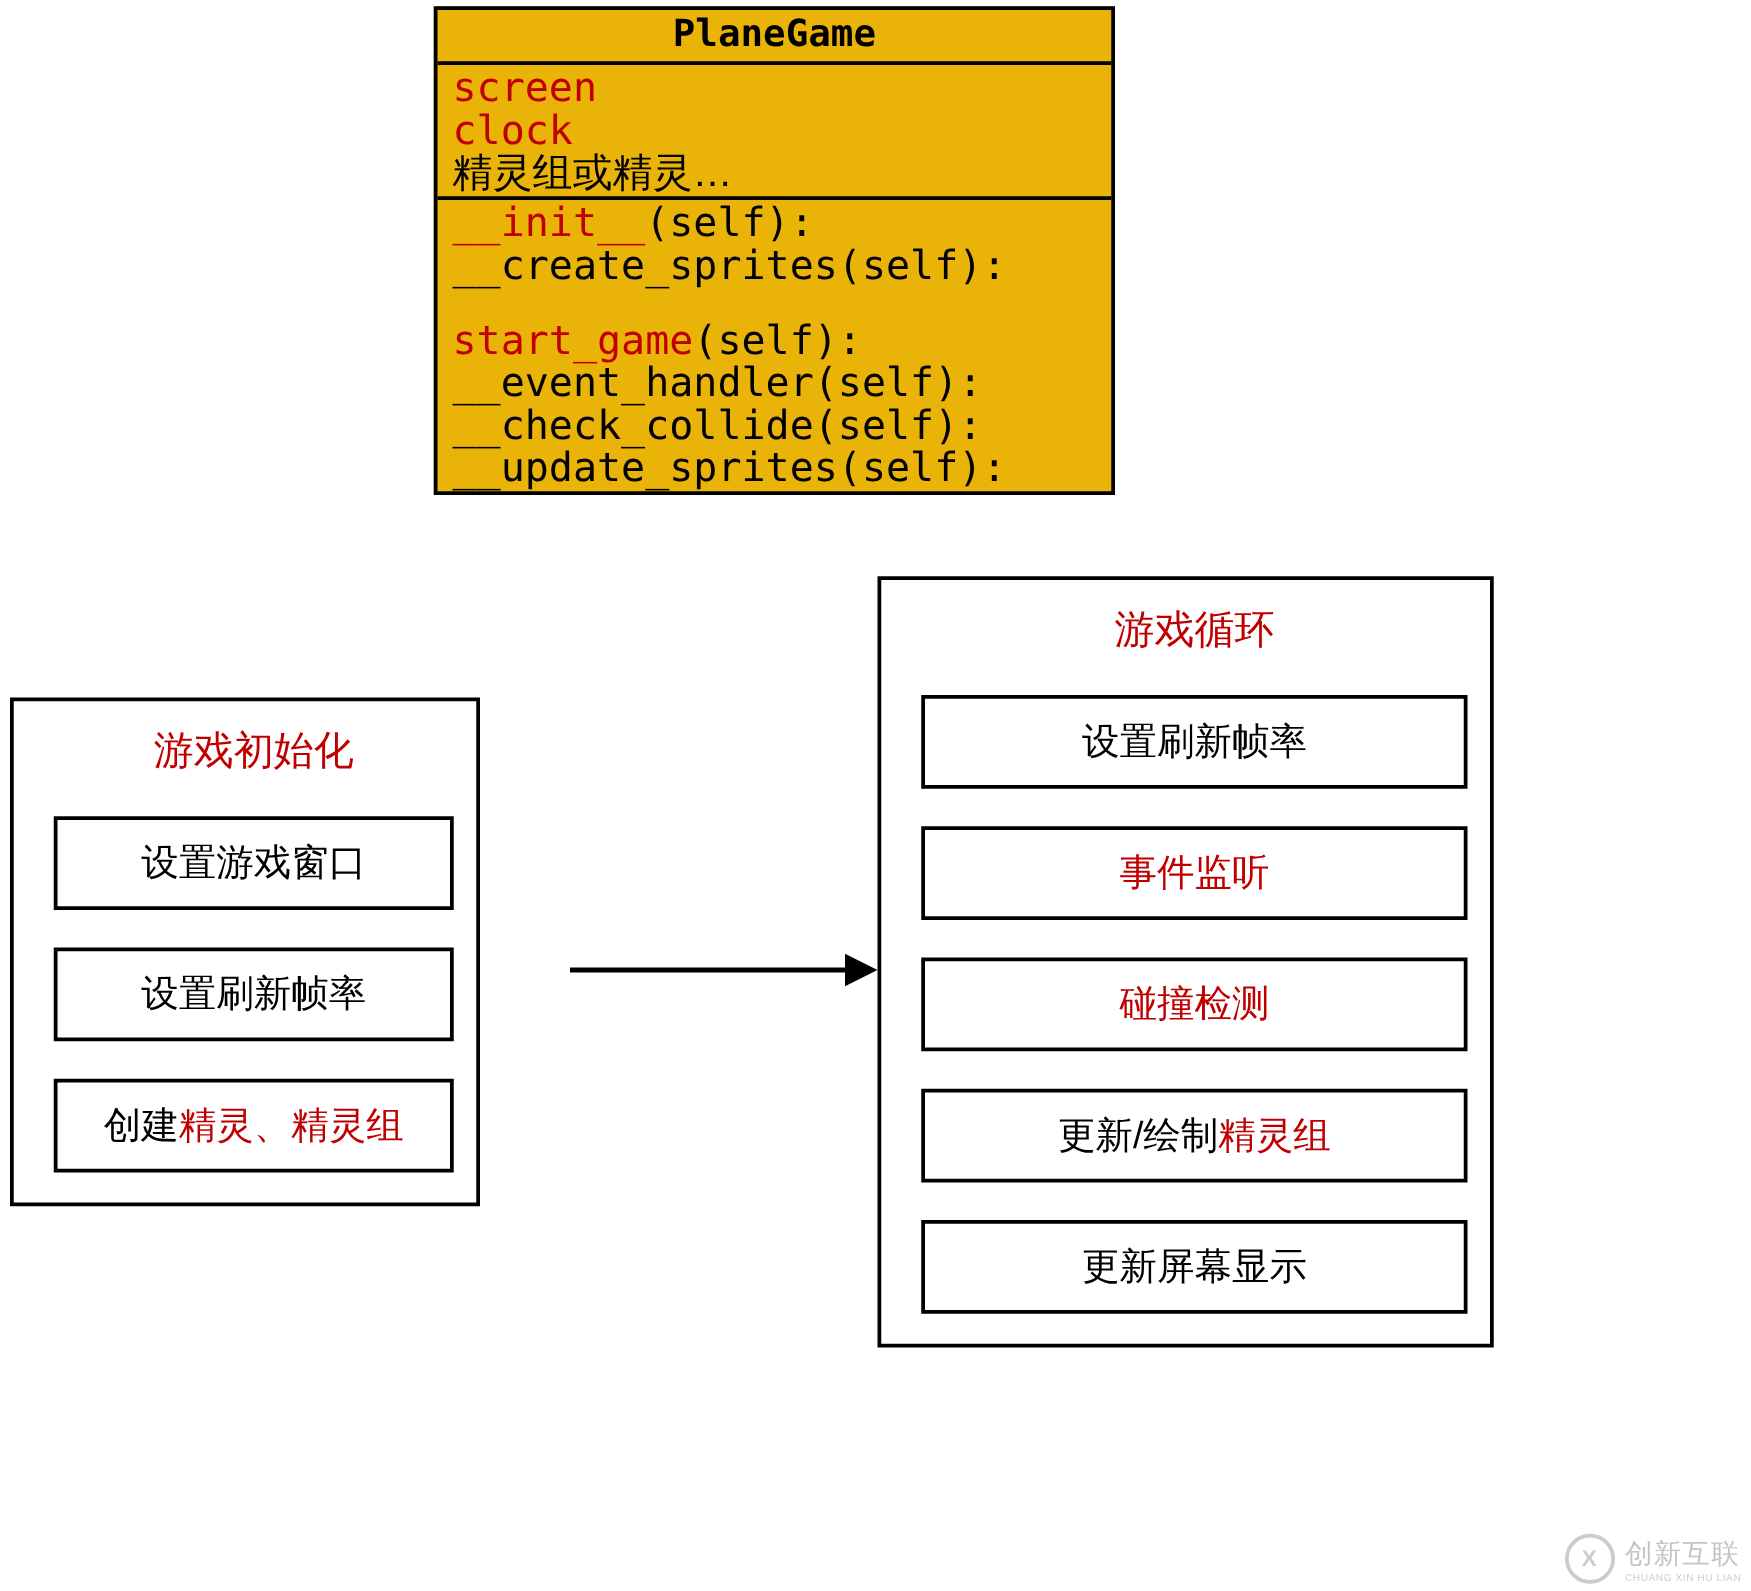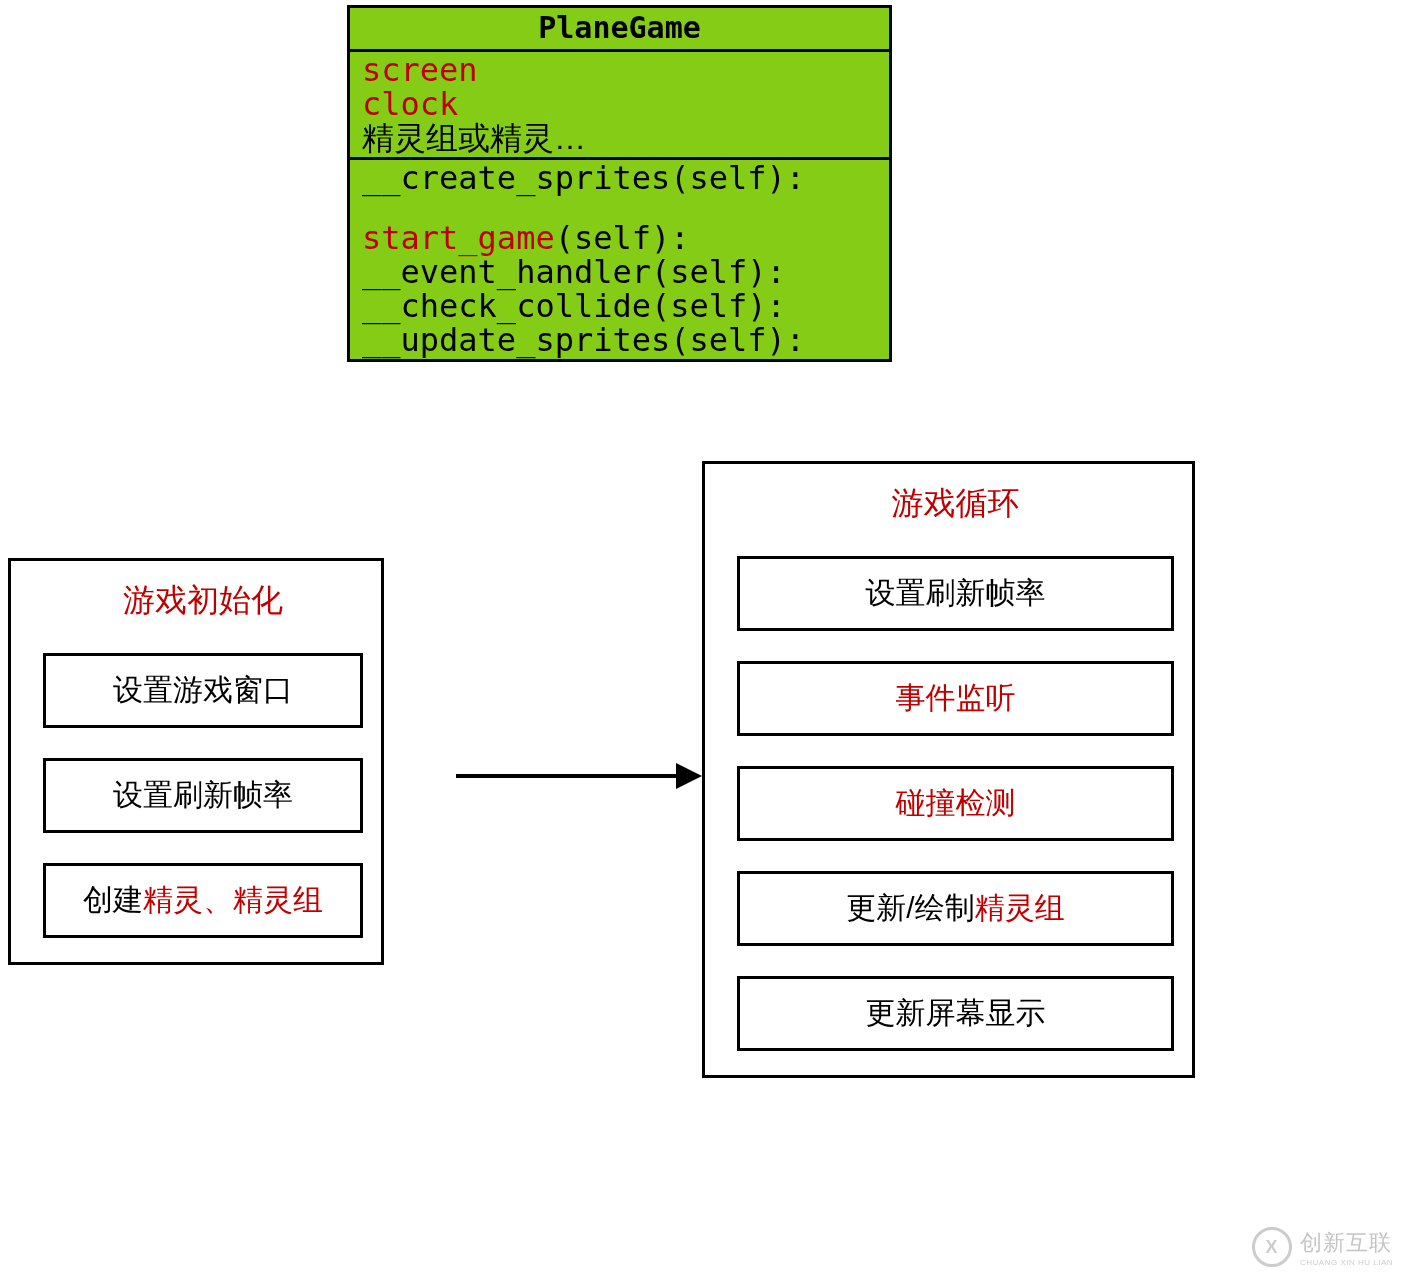"PlaneGame" .box { background: #84cc16 -> #eab308 }
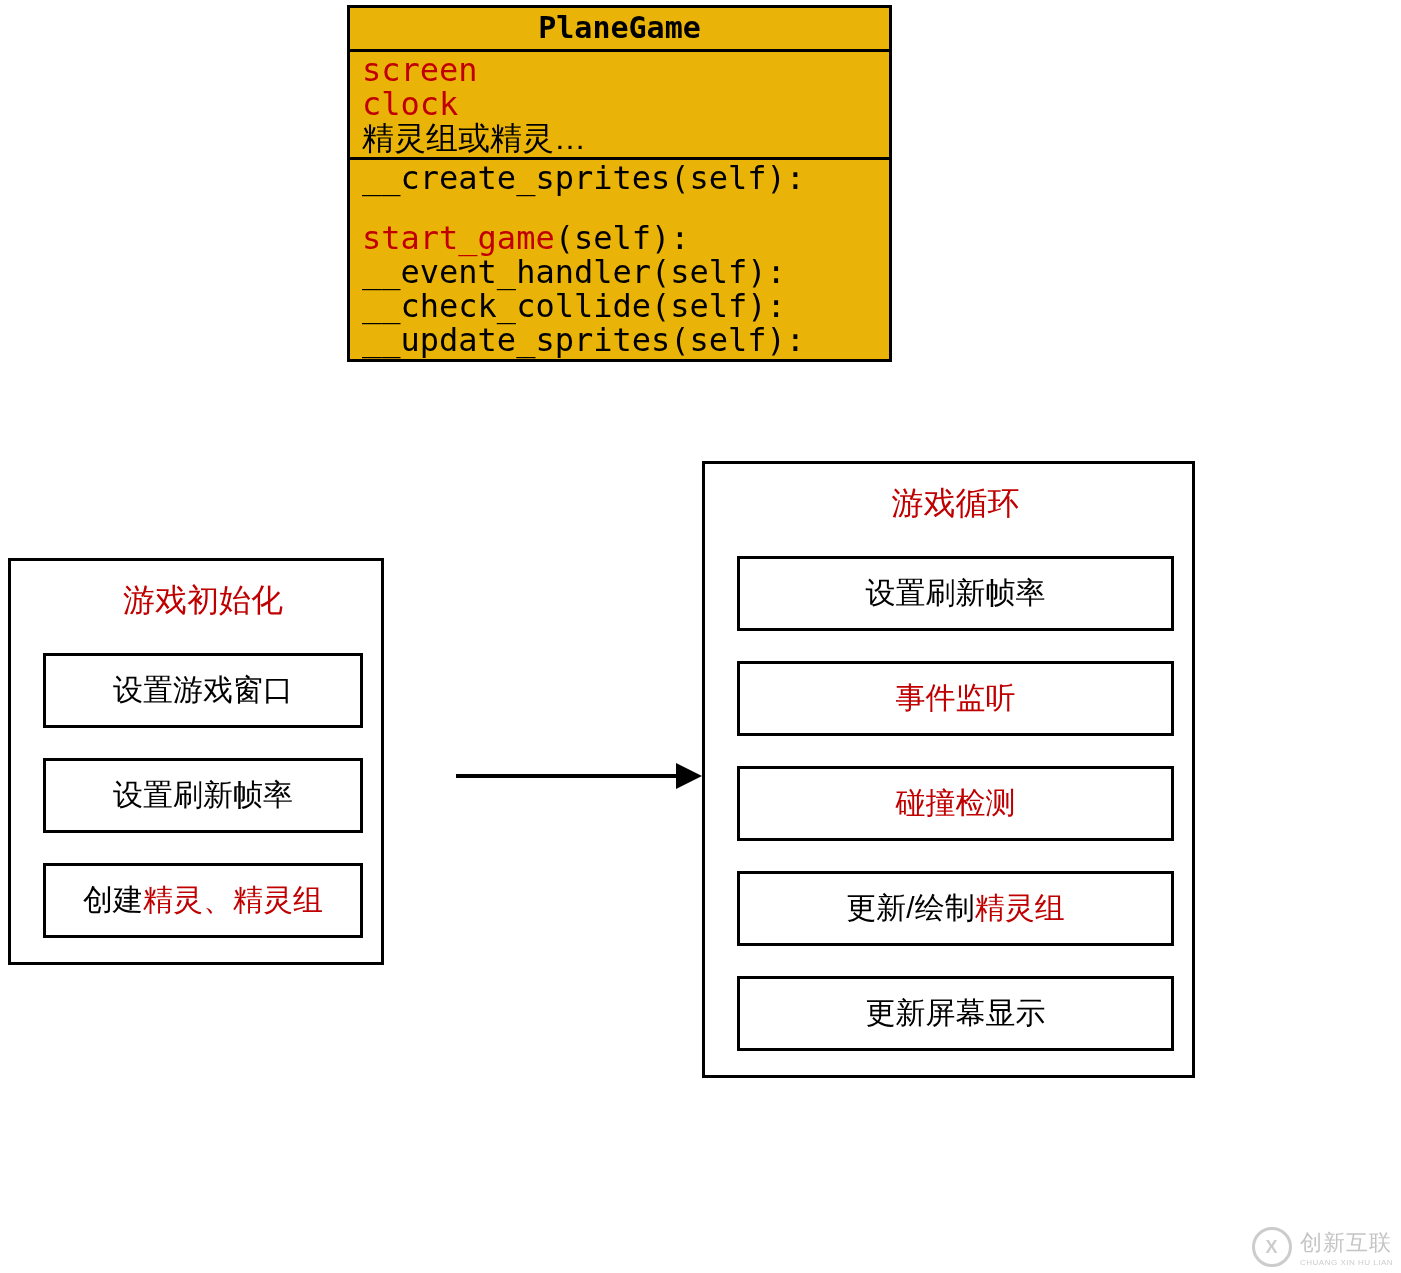"__init__(self):" div { html: none -> <div><span>__init__</span><span>(self):</span></div> }
